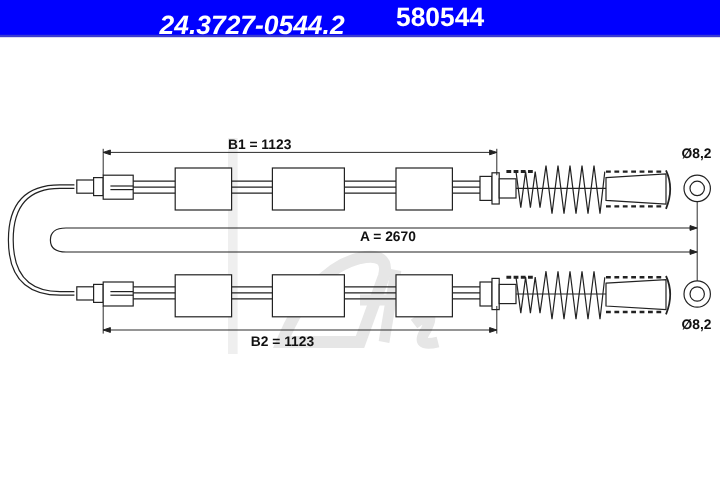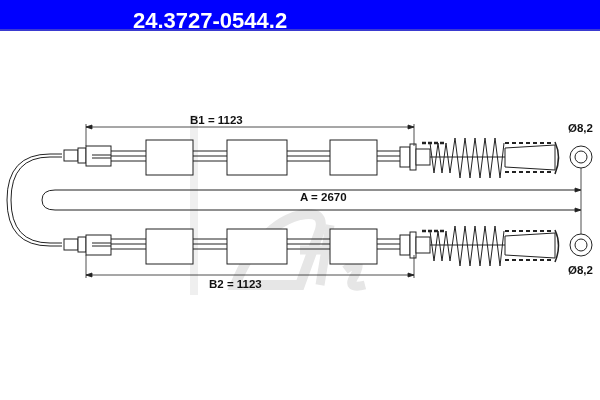"24.3727-0544.2" .header .part { font-style: none -> italic }
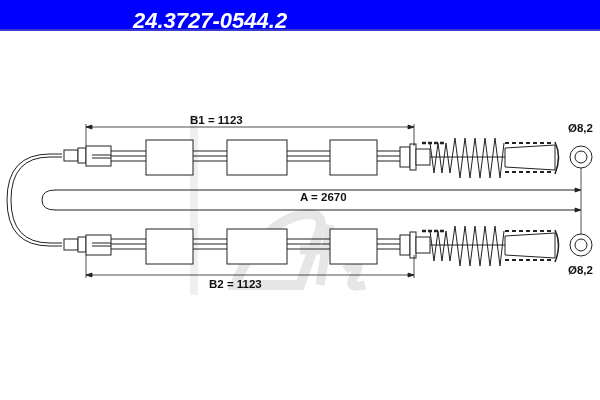"580544" span.ref { html: none -> <span>580544</span> }
